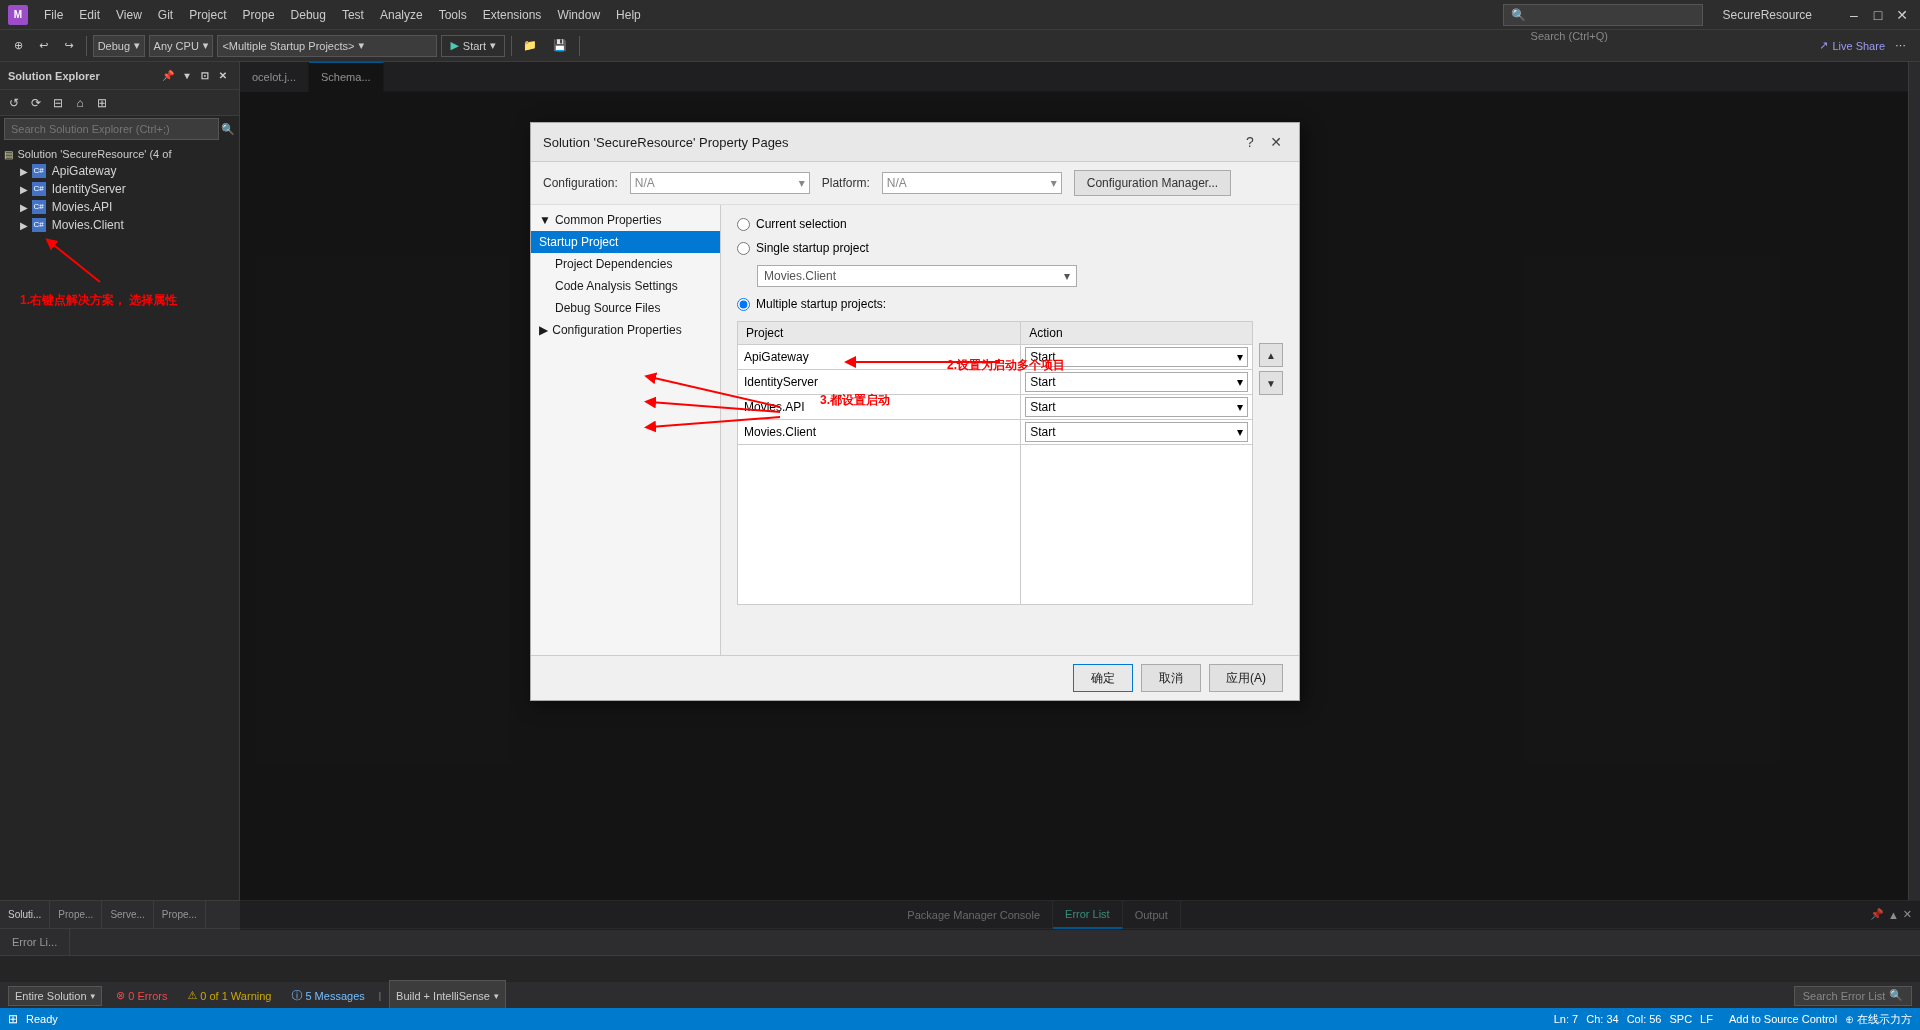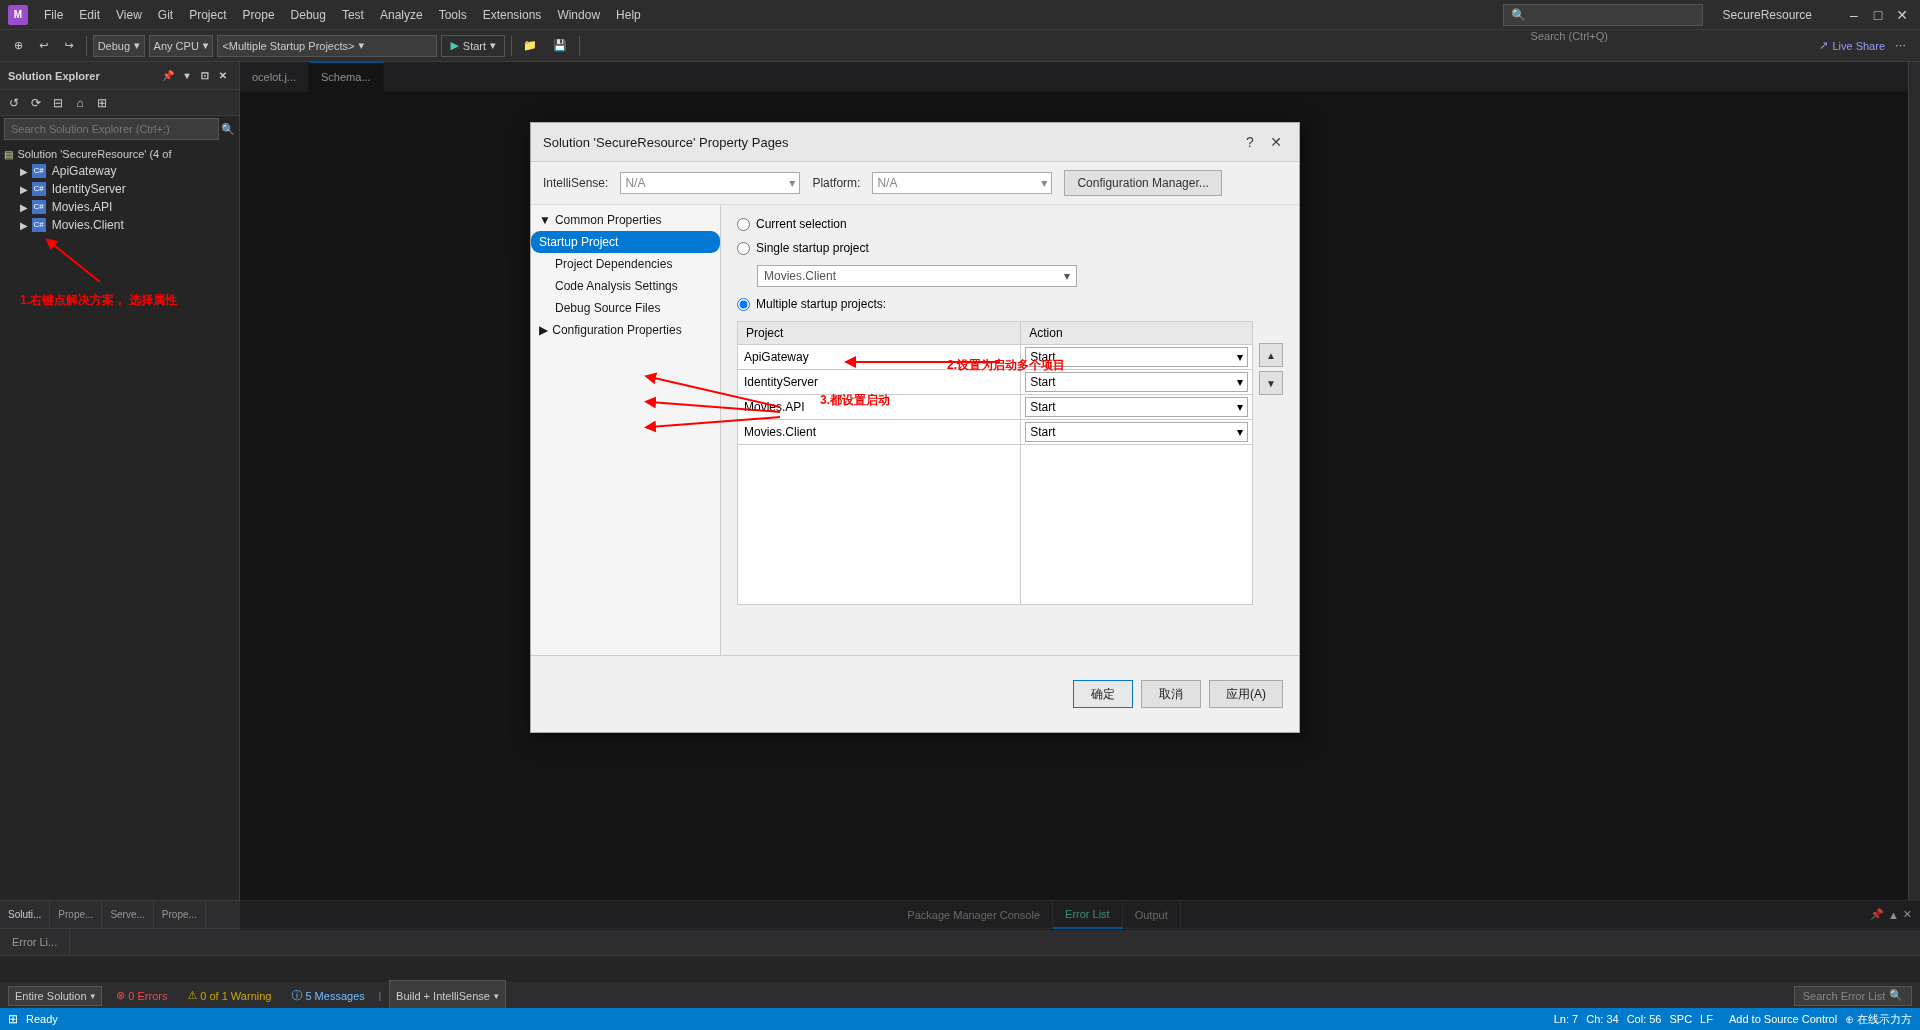"IntelliSense:" label { text: IntelliSense -> Configuration }
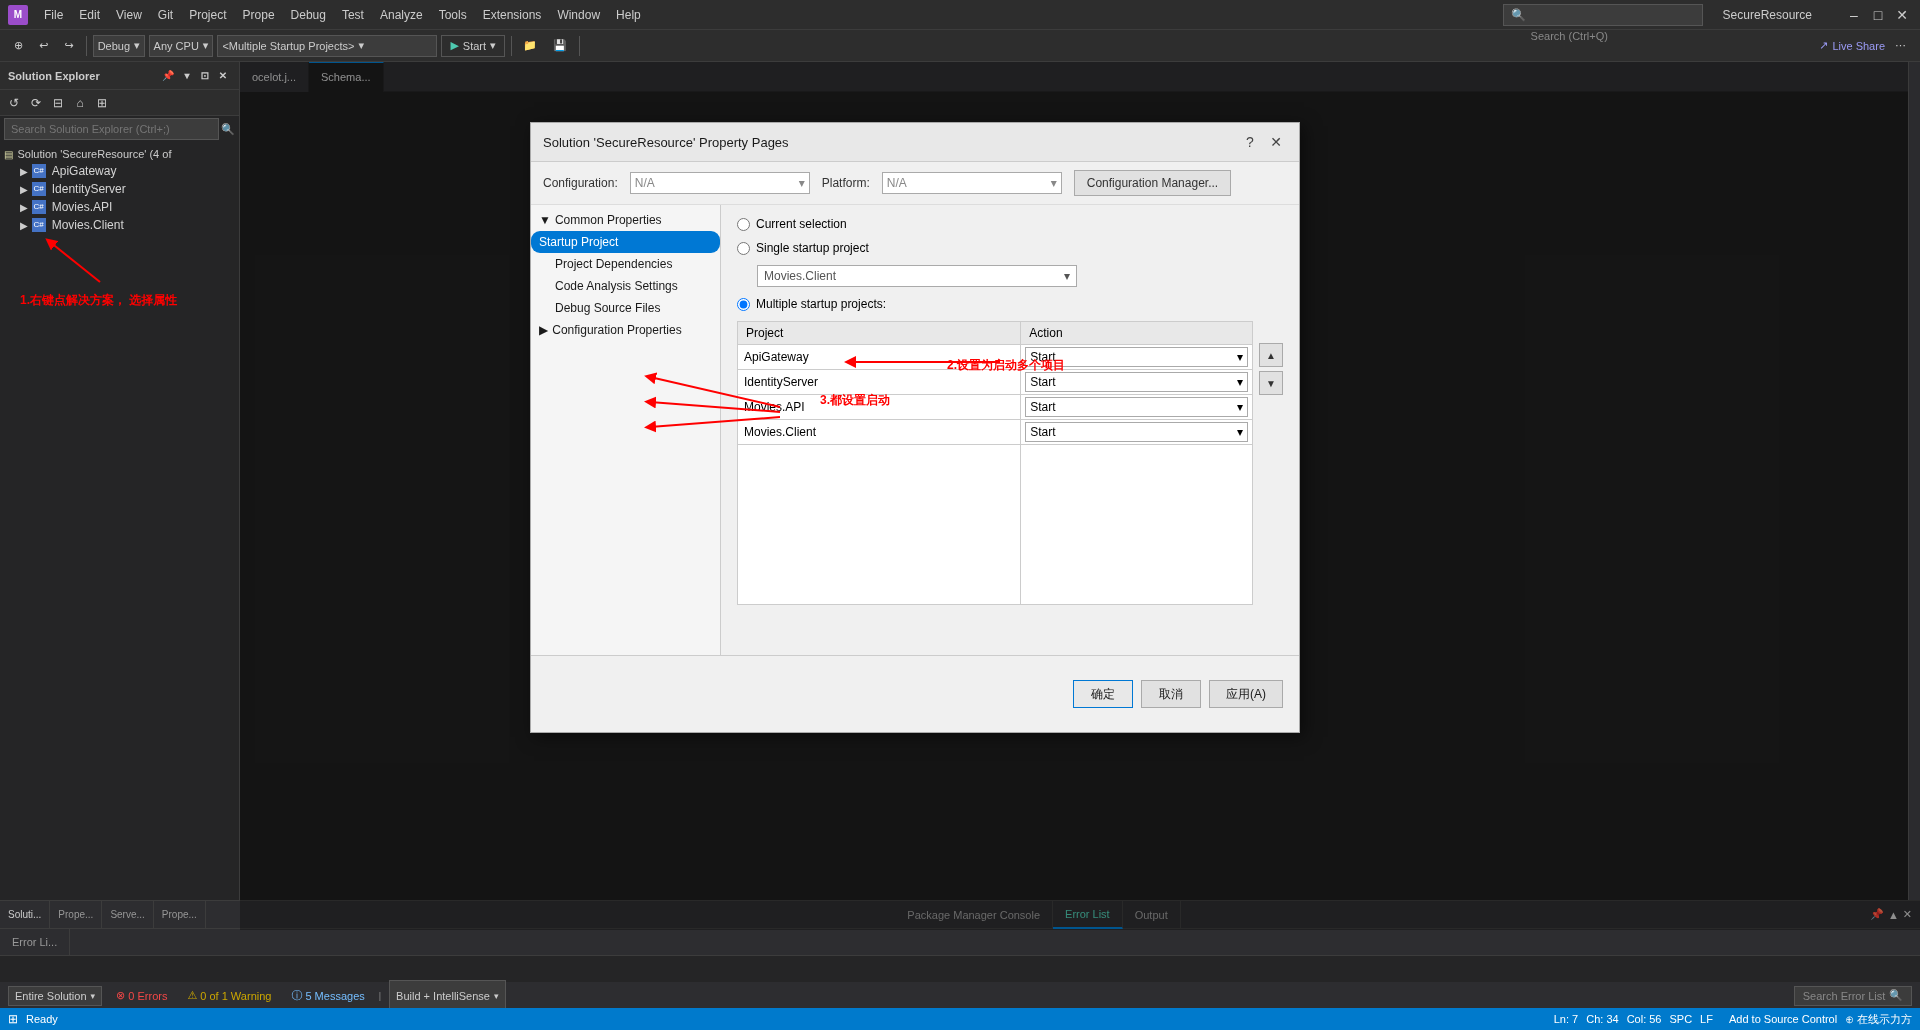"Startup Project" div.dialog-tree-item { border-radius: 9px -> none }
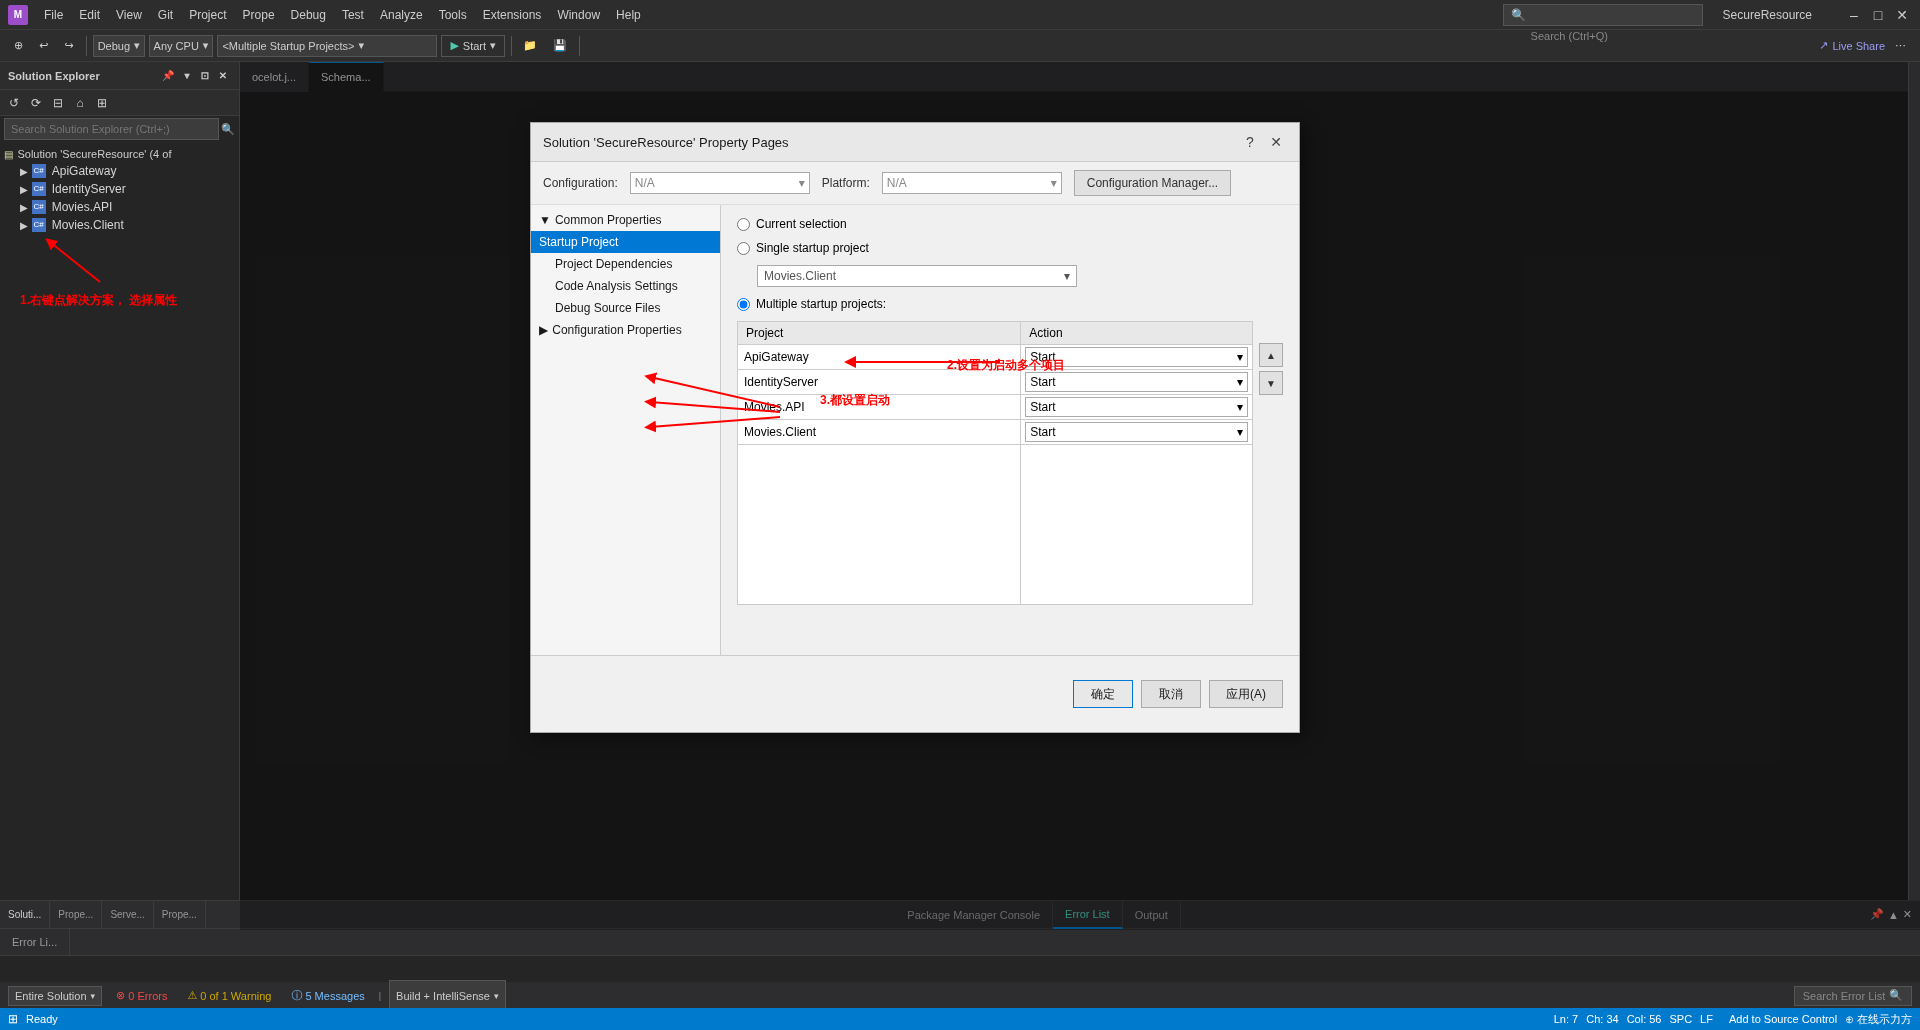"确定" .dialog-footer { padding: 24px 16px -> 8px 16px }
